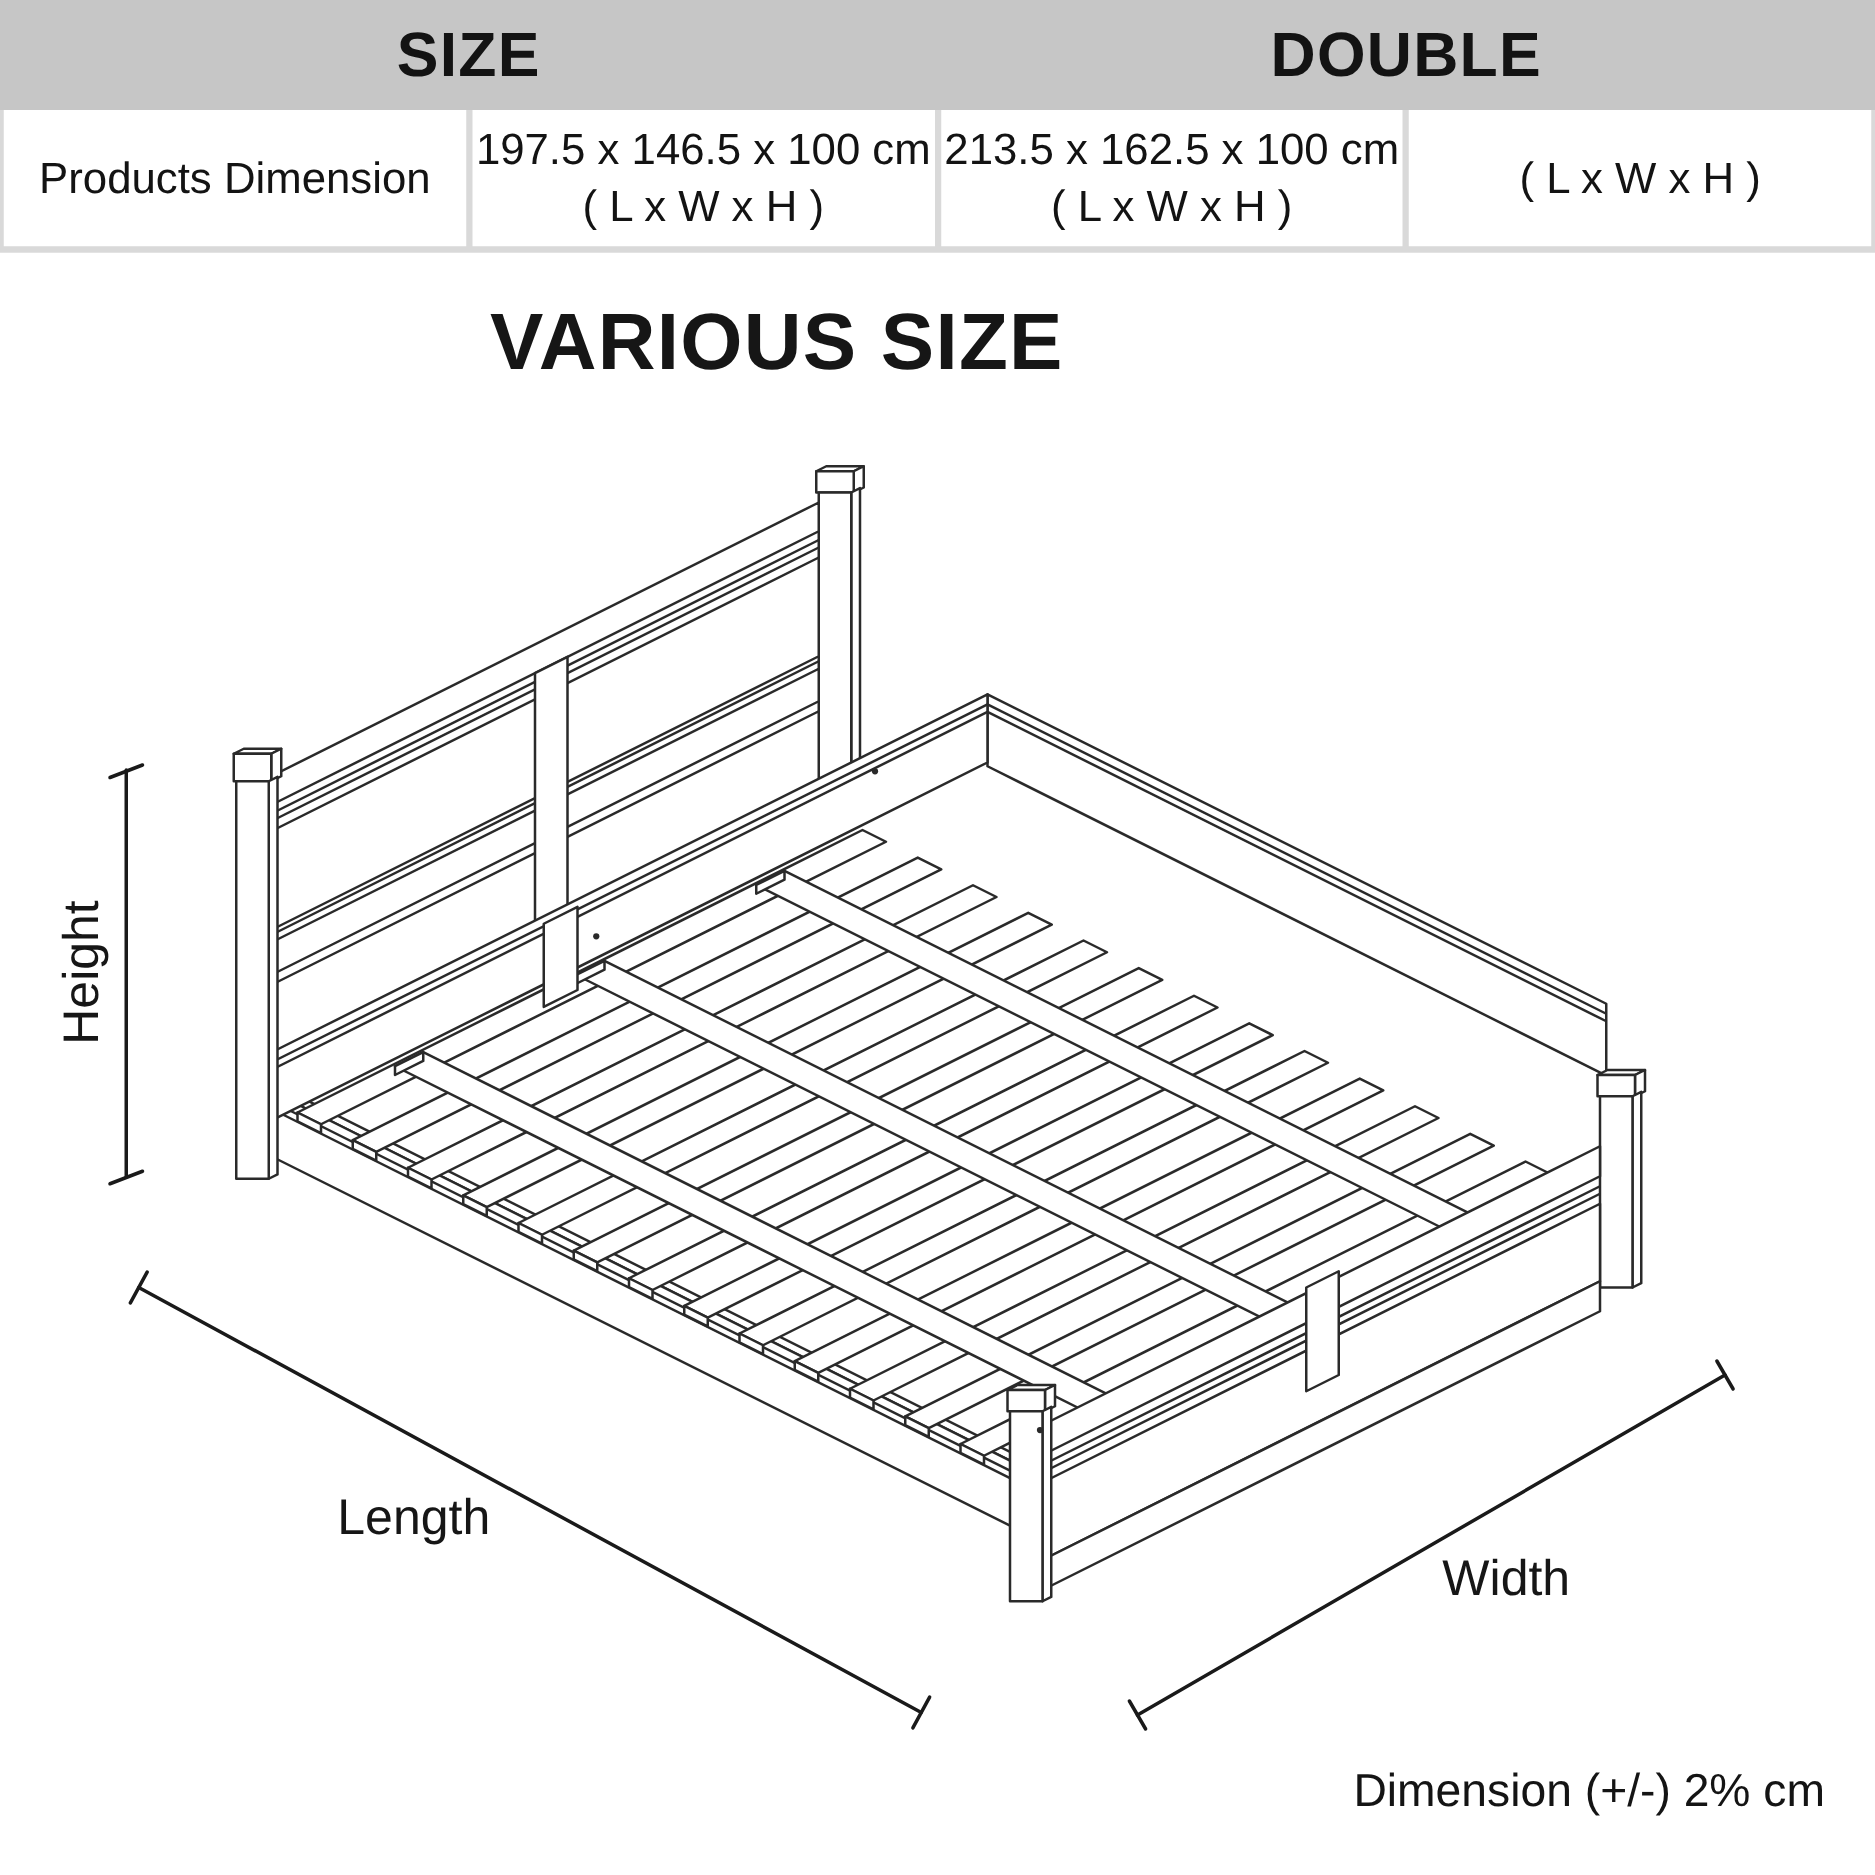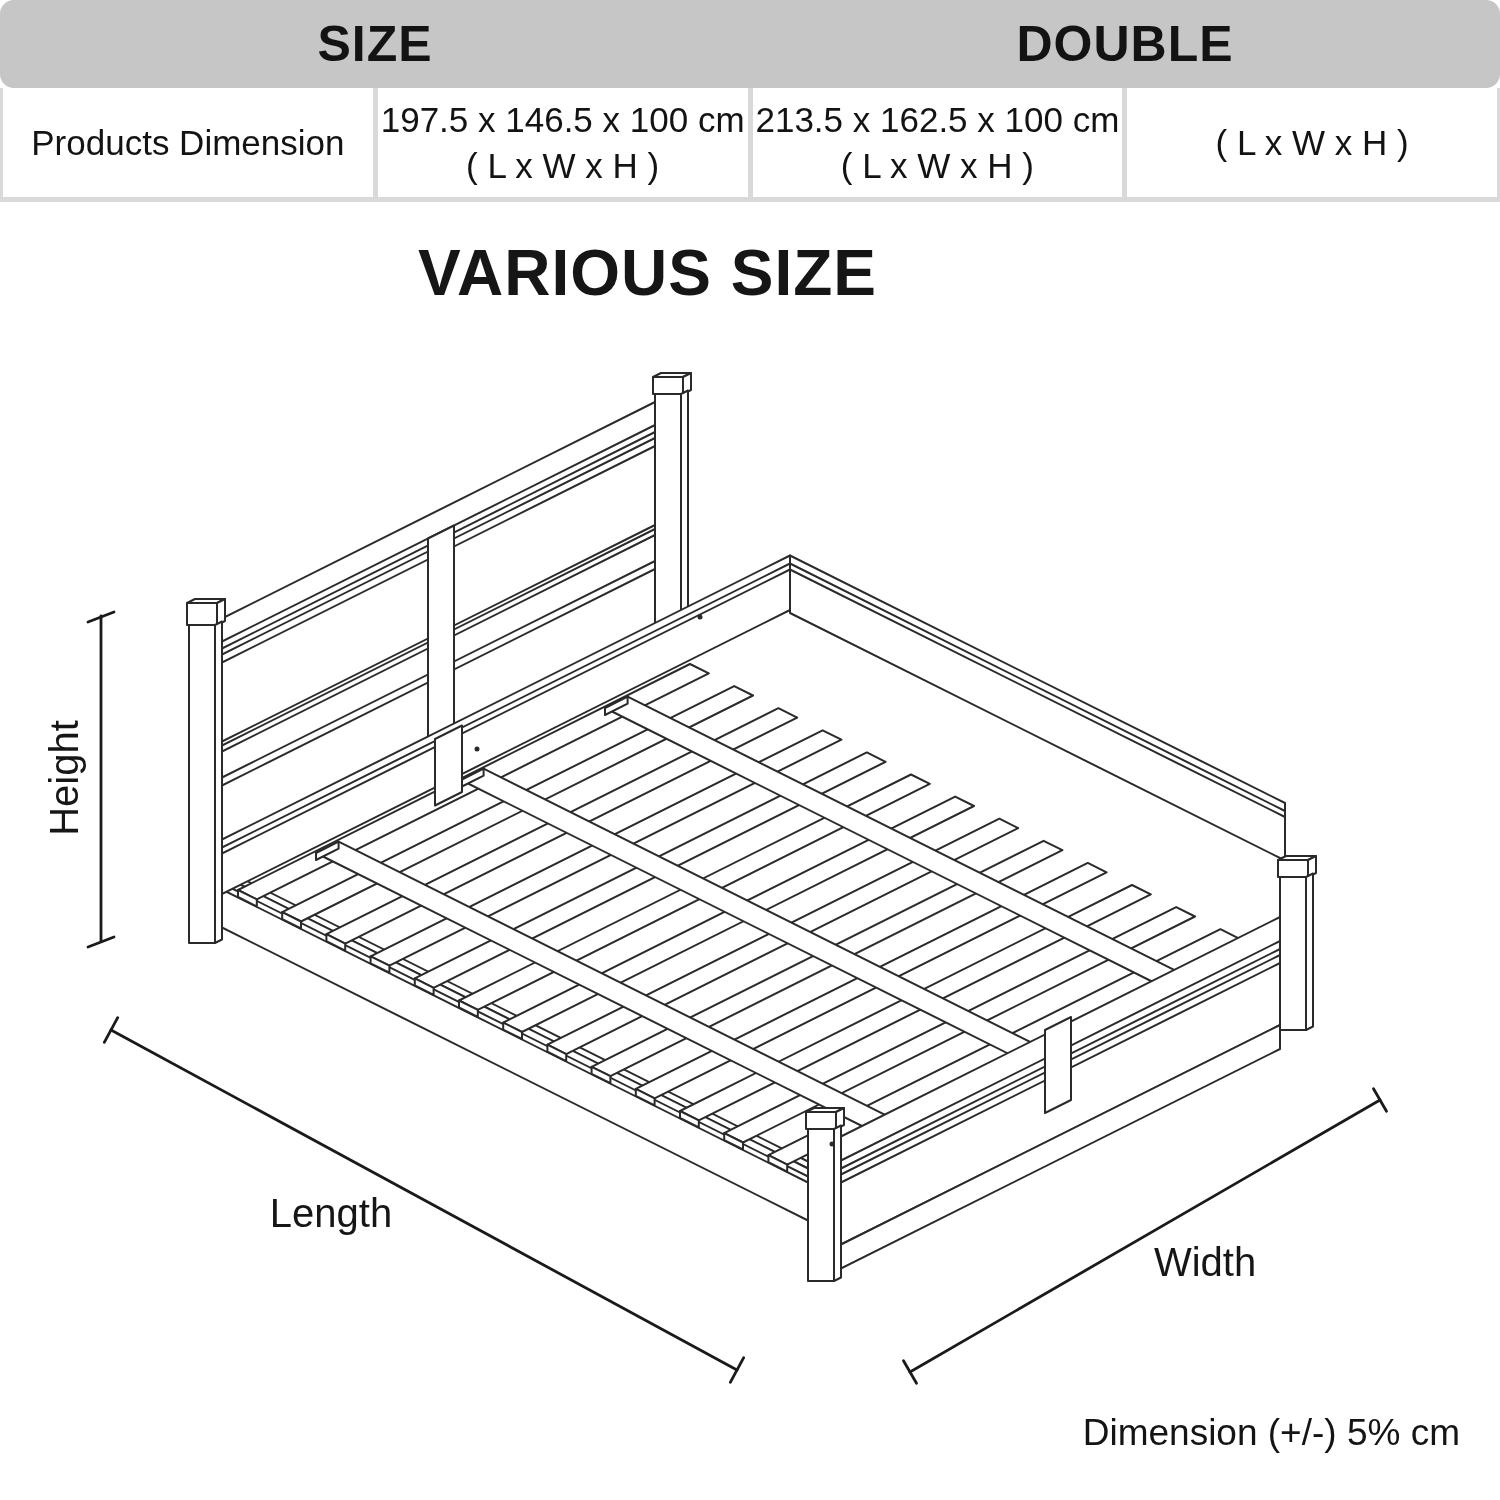"SIZE" .thead { border-radius: 14px -> none }
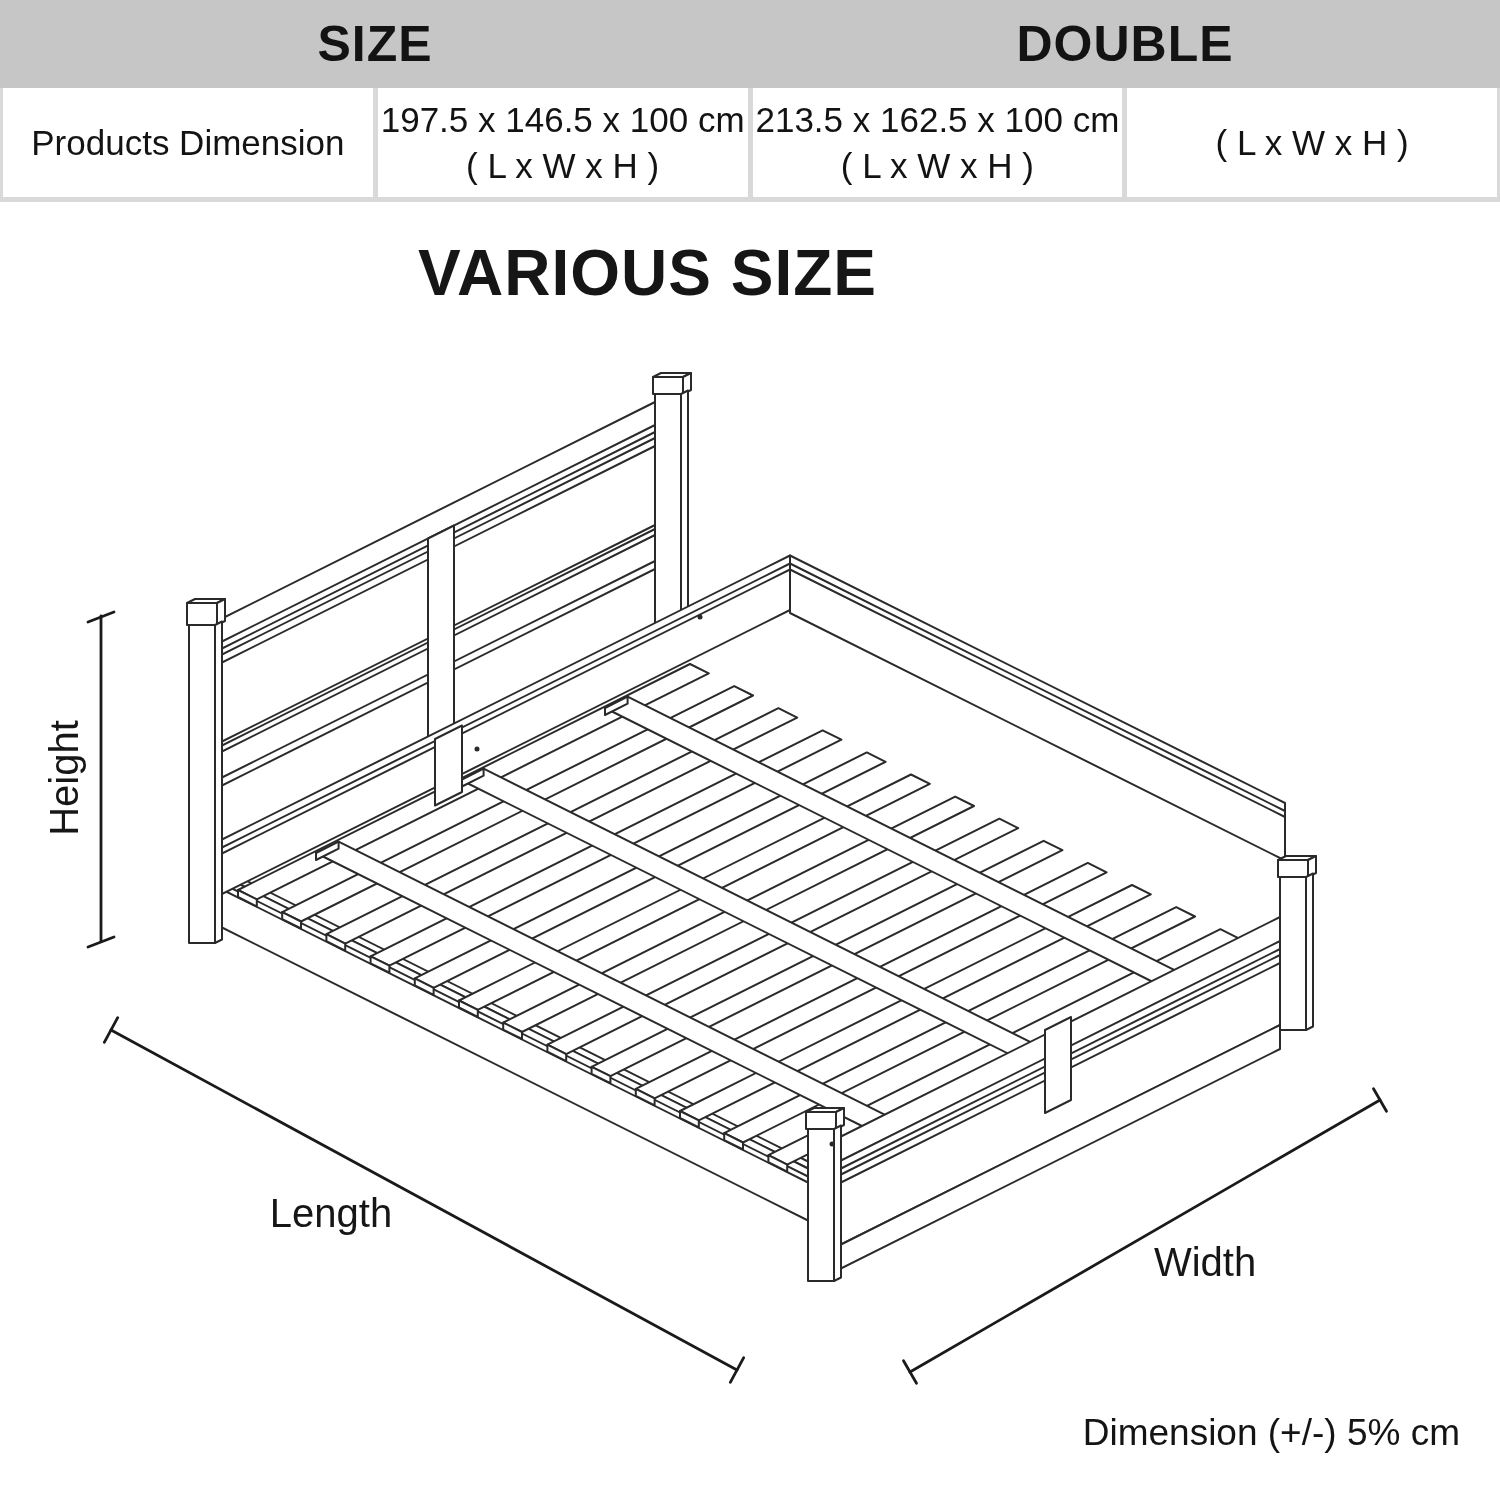"VARIOUS SIZE" .big-title { margin-left: 26px -> none }
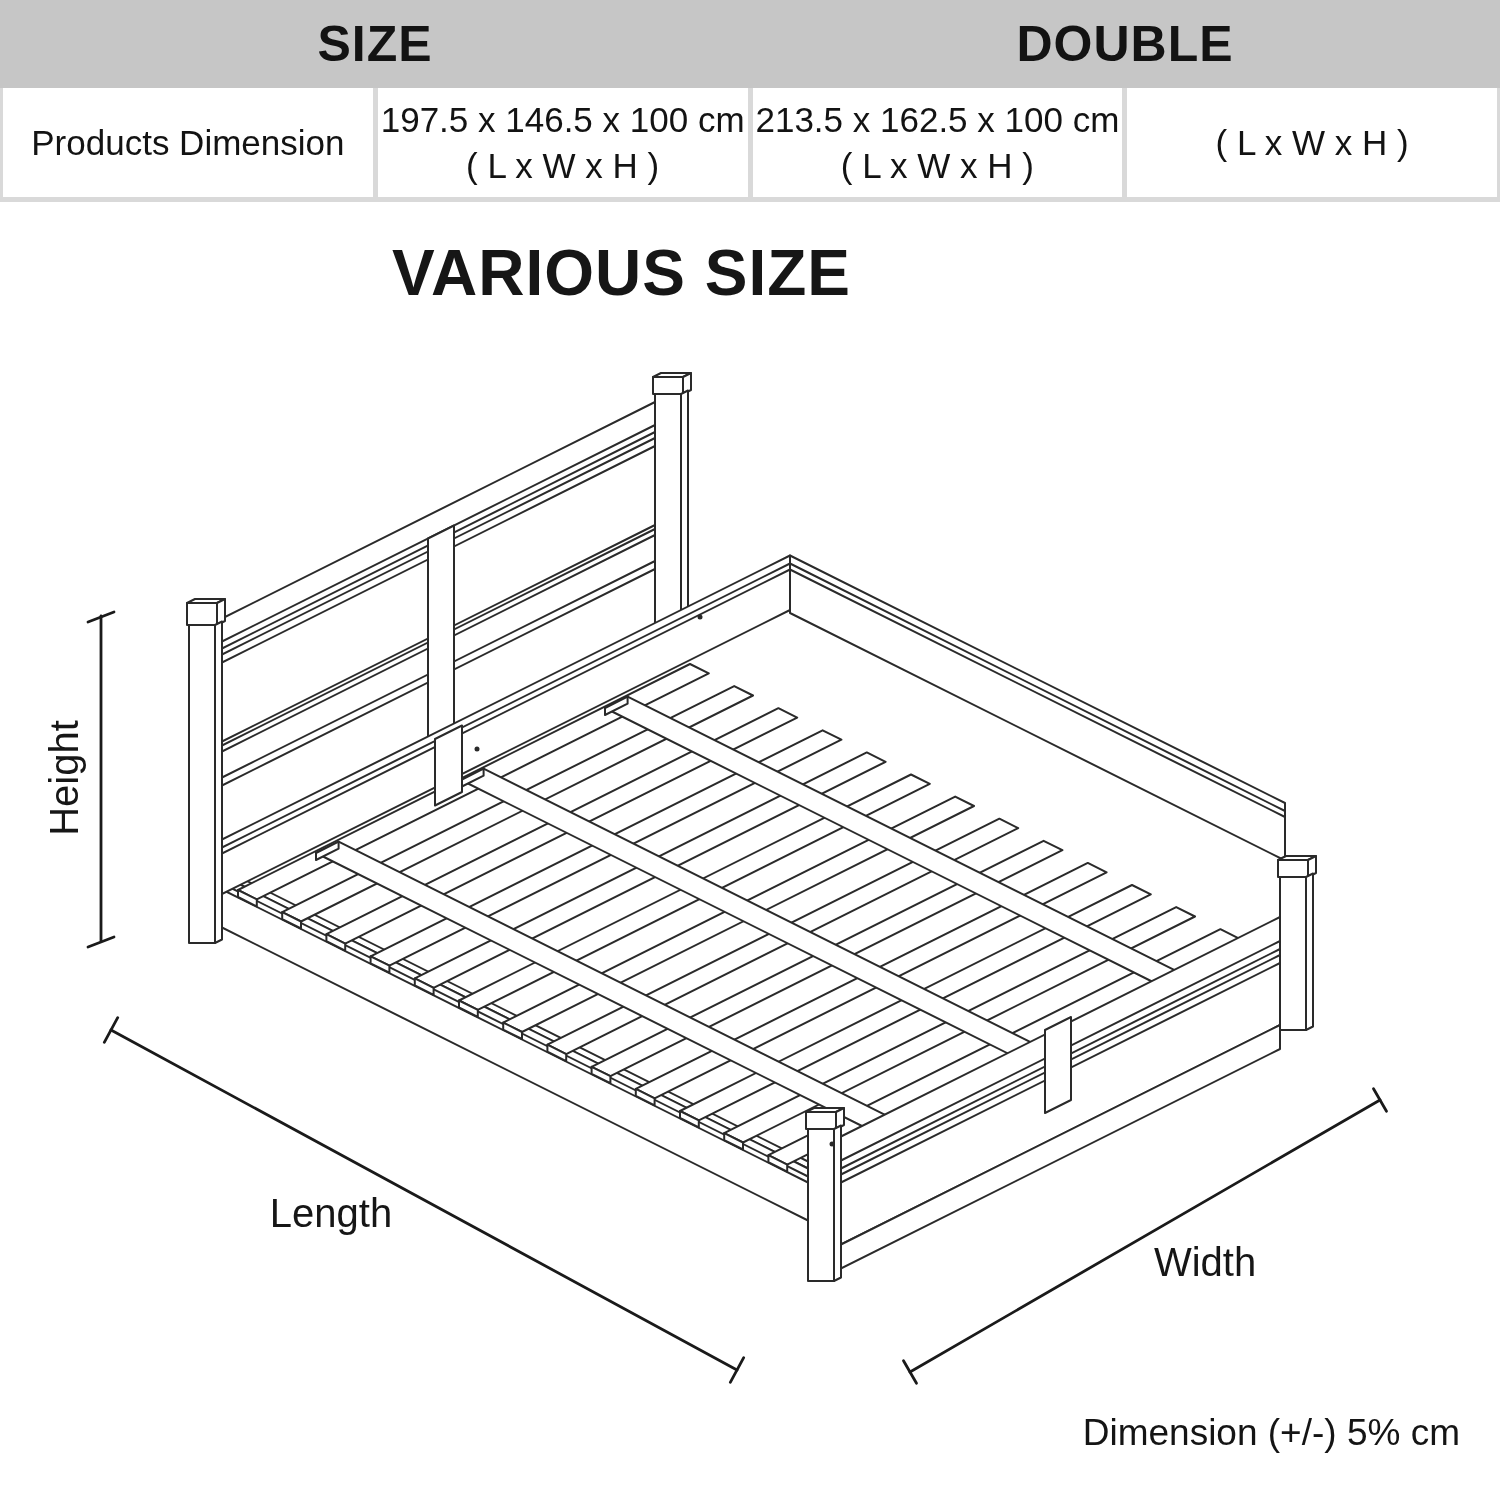"Dimension (+/-) 5% cm" div.note { text: 5% -> 2% }
